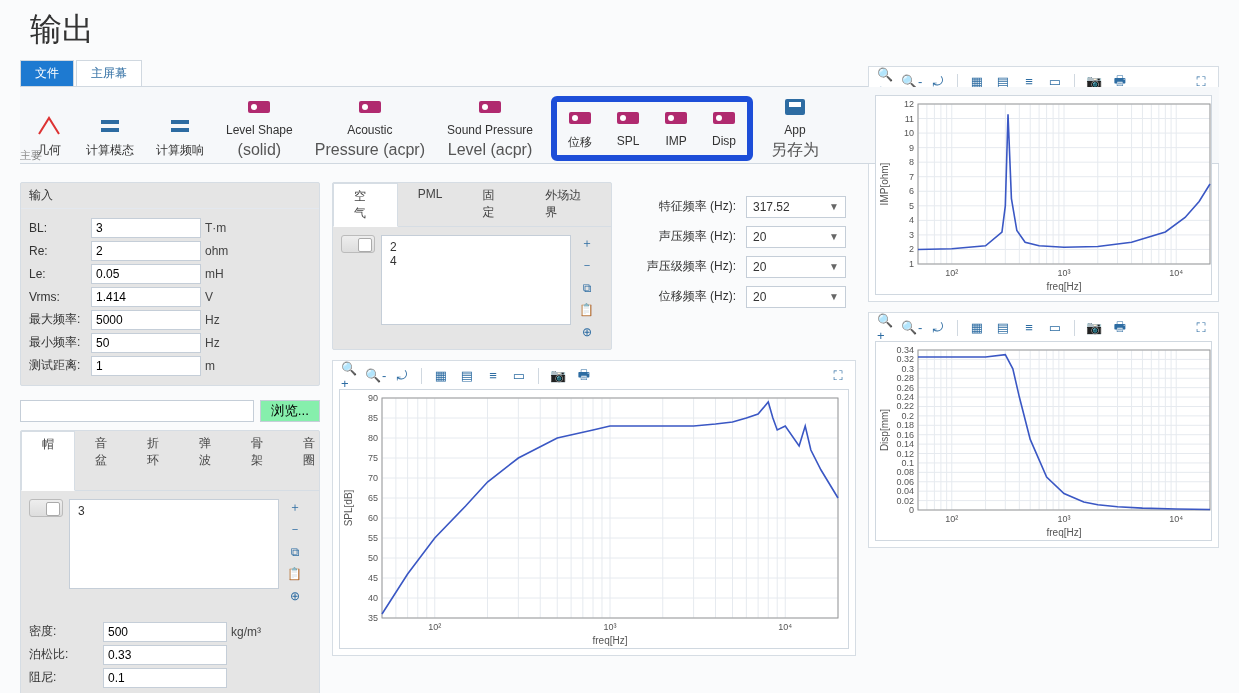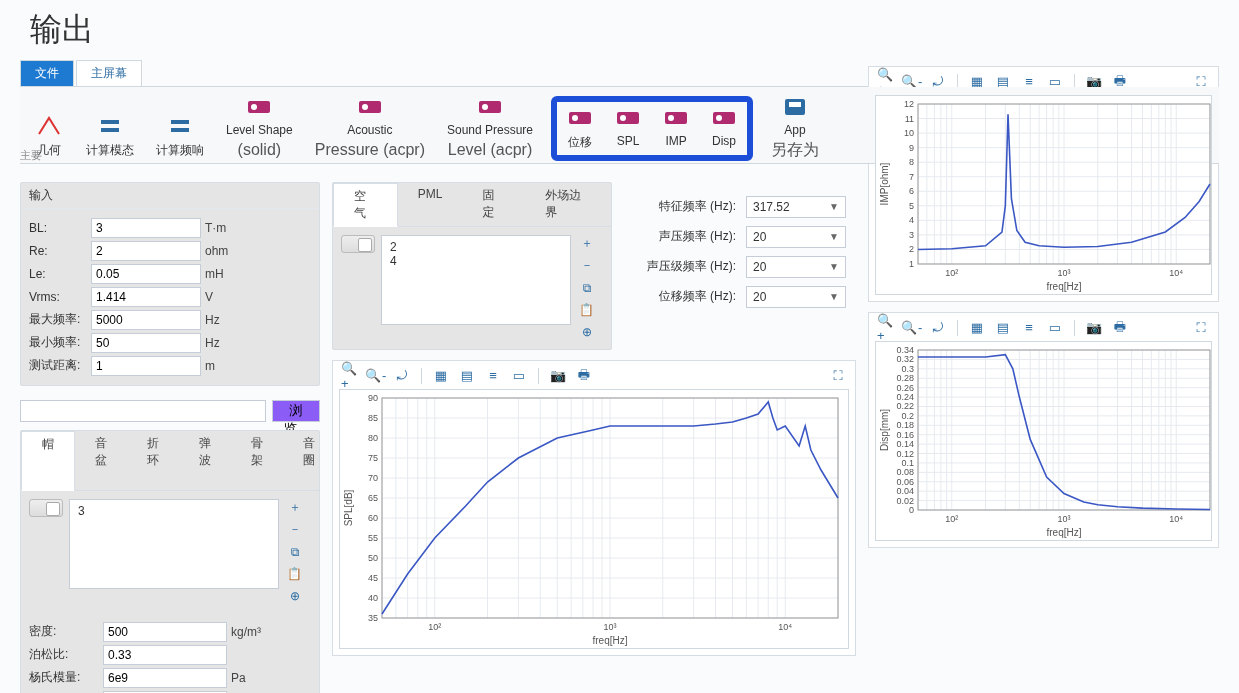"浏览..." .browse-row button { background: #8b5cf6 -> #86efac; width: 48px -> 60px }
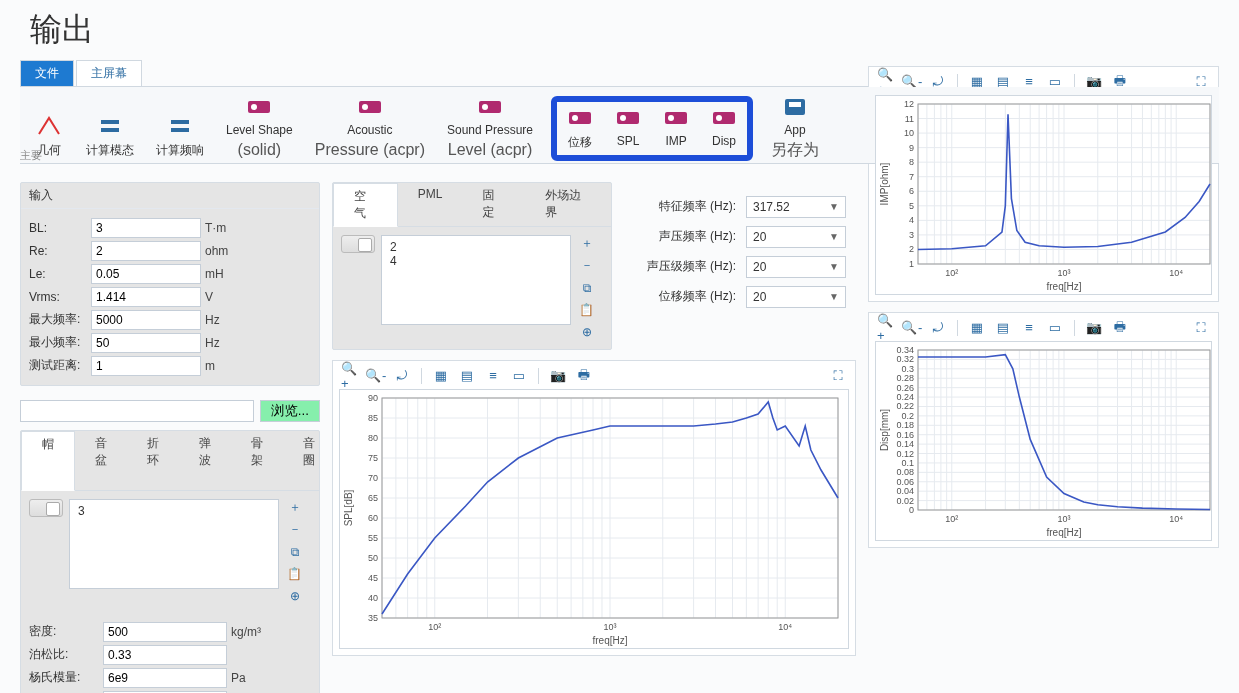"杨氏模量:" div.form-row { html: <div> <label>杨氏模量:</label> <input> <span>Pa</span> </div> -> none }
